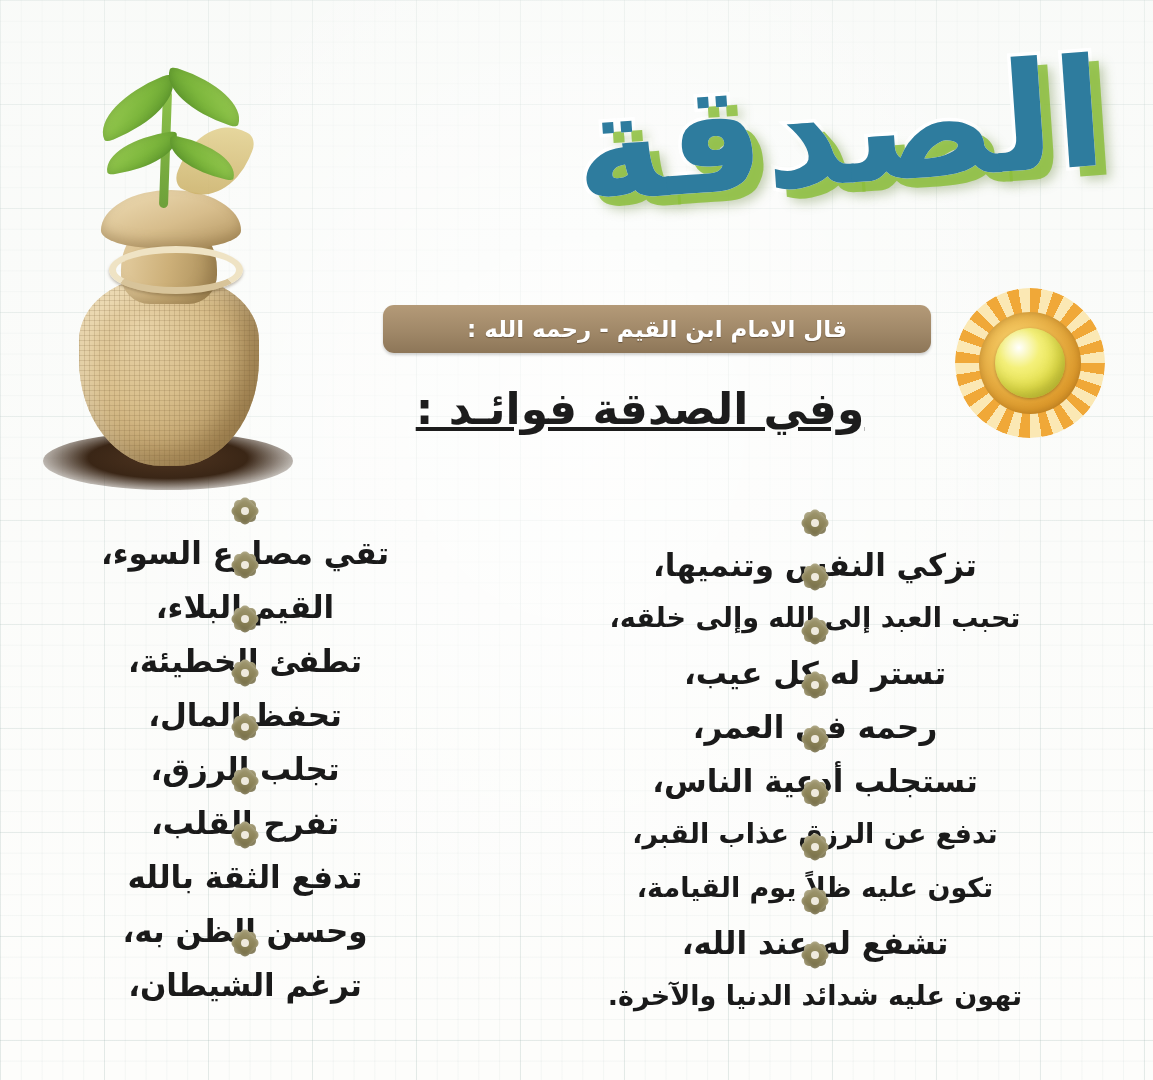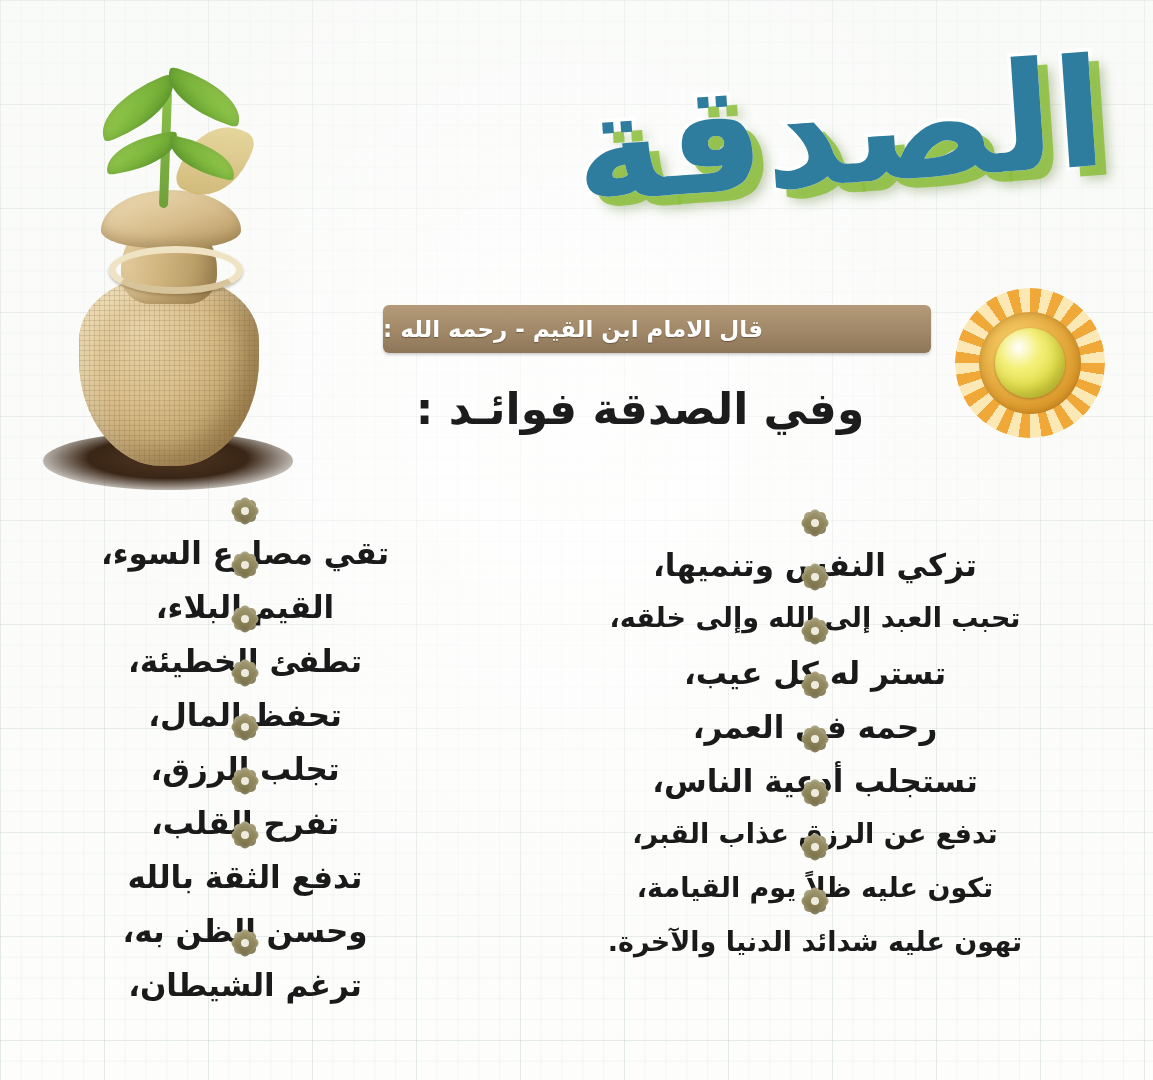"قال الامام ابن القيم -" .attrib { border-radius: 6px -> 11px; justify-content: flex-end -> center }
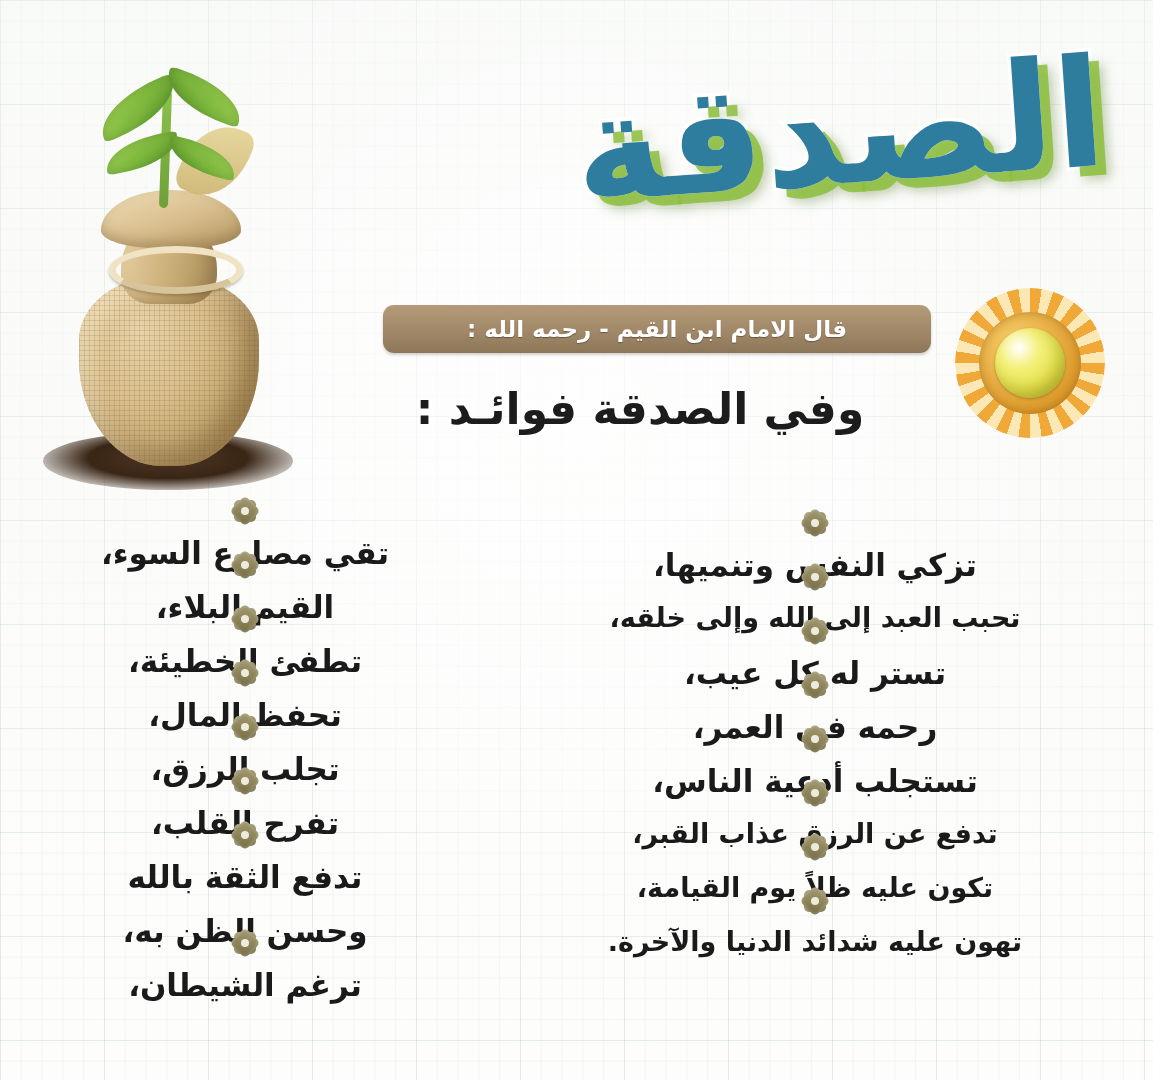"وفي الصدقة فوائـد :" .heading { text-decoration: none -> underline }
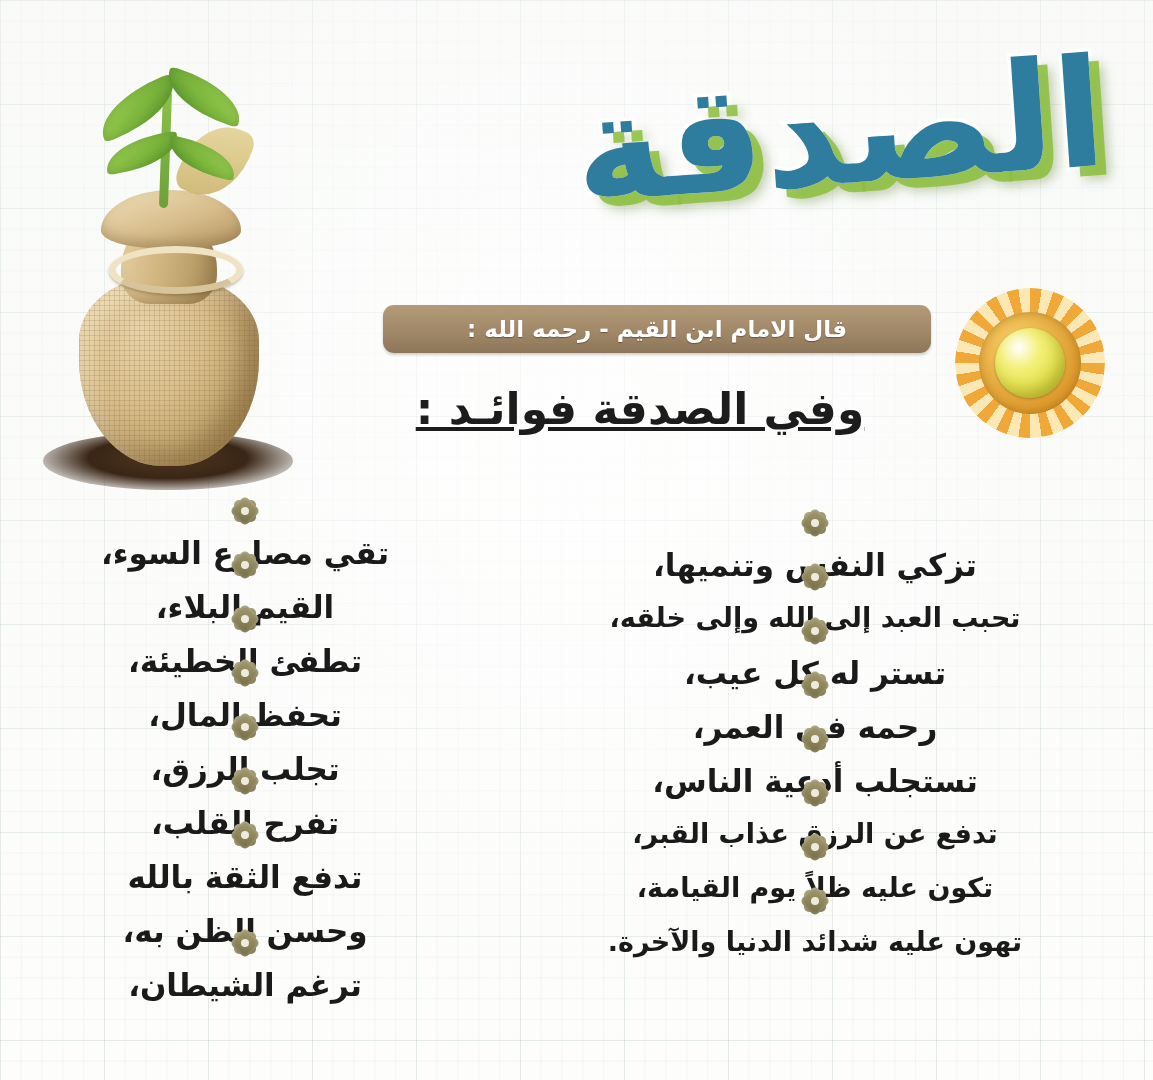"تشفع له عند الله،" div.item { html: none -> <div> <span> <span></span> </span> <span>تشفع له عند الله،</span> </div> }
